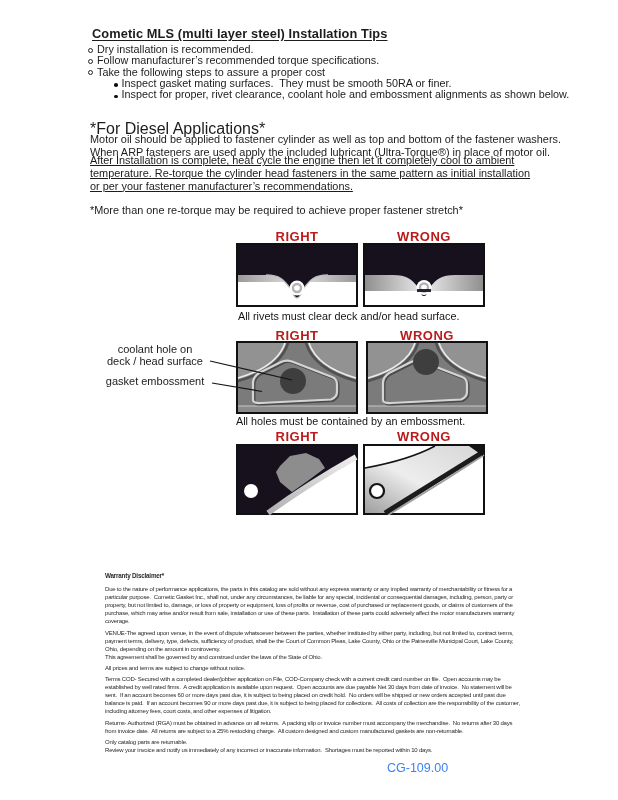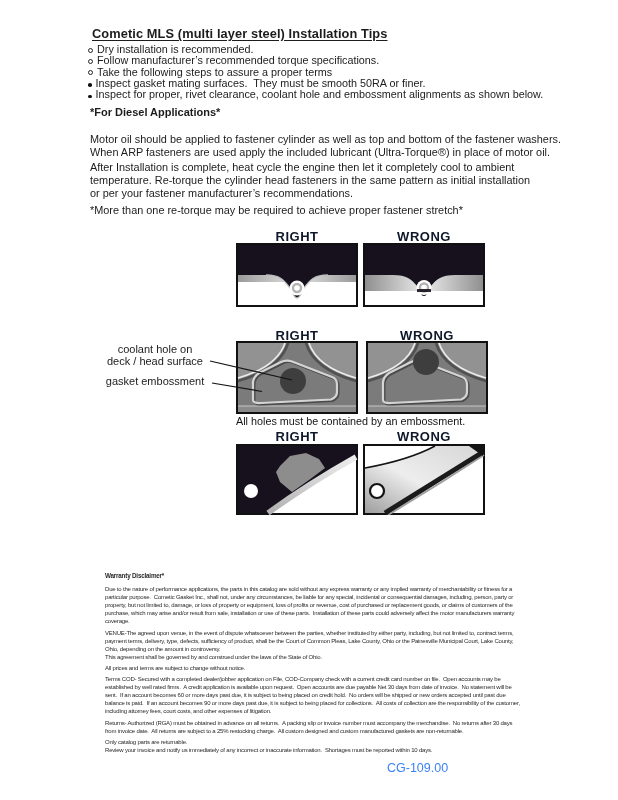"Take the following steps to" span.pre { text: terms -> cost }
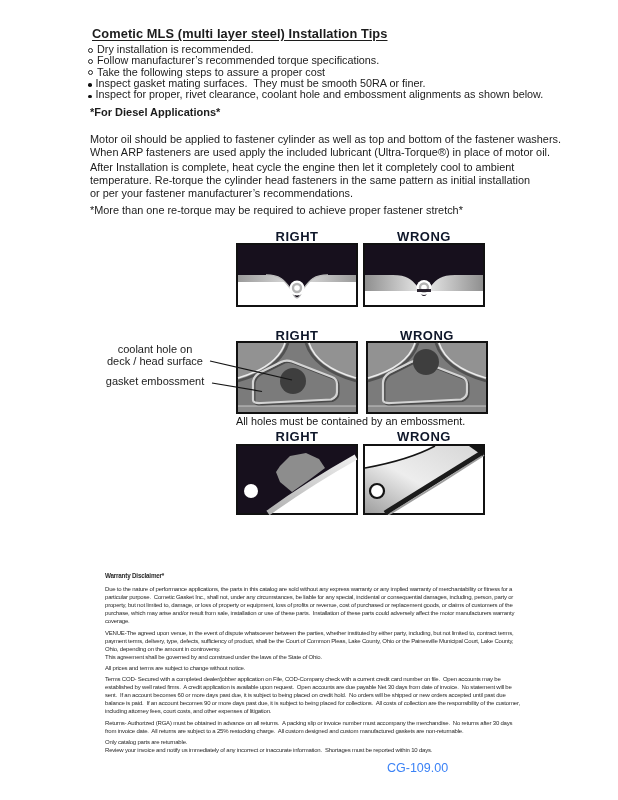"Inspect gasket mating surfaces. They" .sub { margin-left: 0 -> 26px }
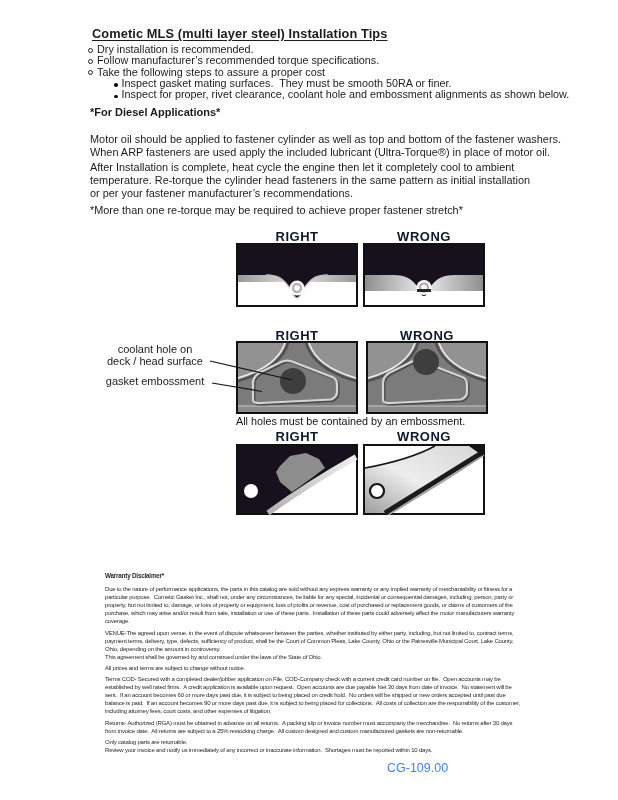"*For Diesel Applications*" #diesel-heading { font-size: 11px -> 16px; font-weight: bold -> normal; top: 106px -> 120px }
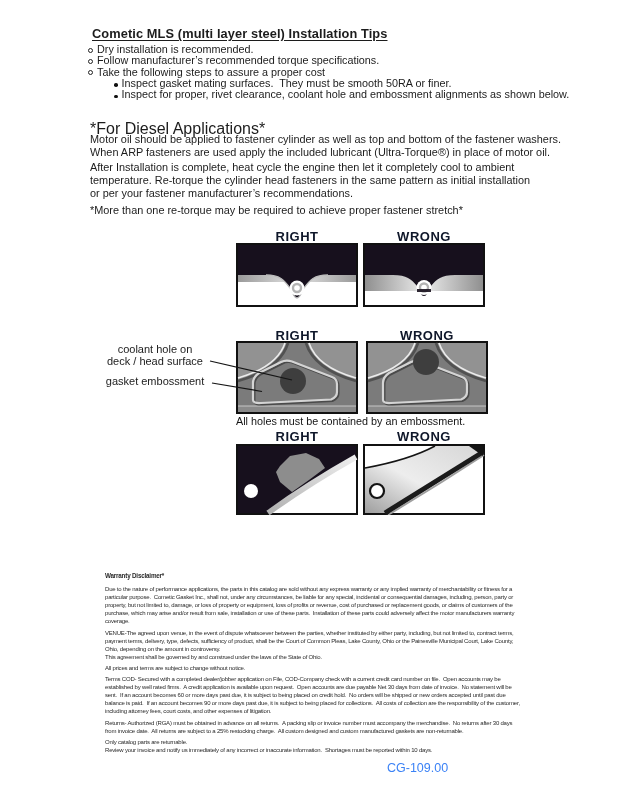"After Installation is complete, heat" #diesel-p2 { text-decoration: none -> underline; top: 161px -> 154px }
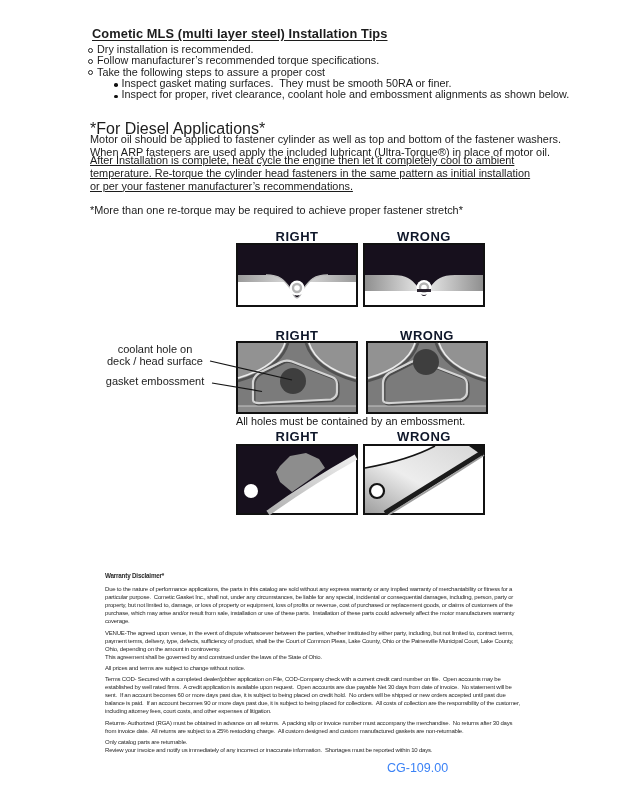"RIGHT" .rw-label { color: #0f172a -> #b91c1c }
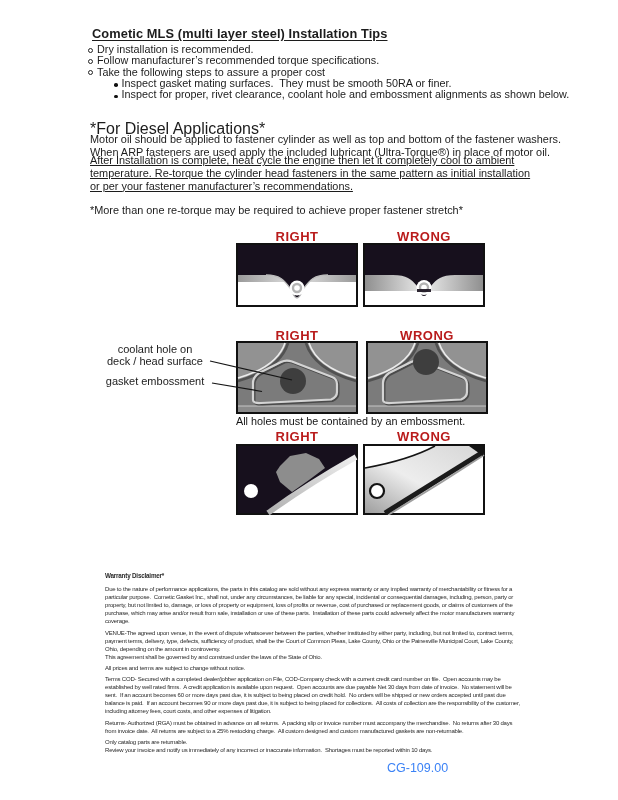"All rivets must clear deck" div.abs { html: none -> <div>All rivets must clear deck and/or head surface.</div> }
